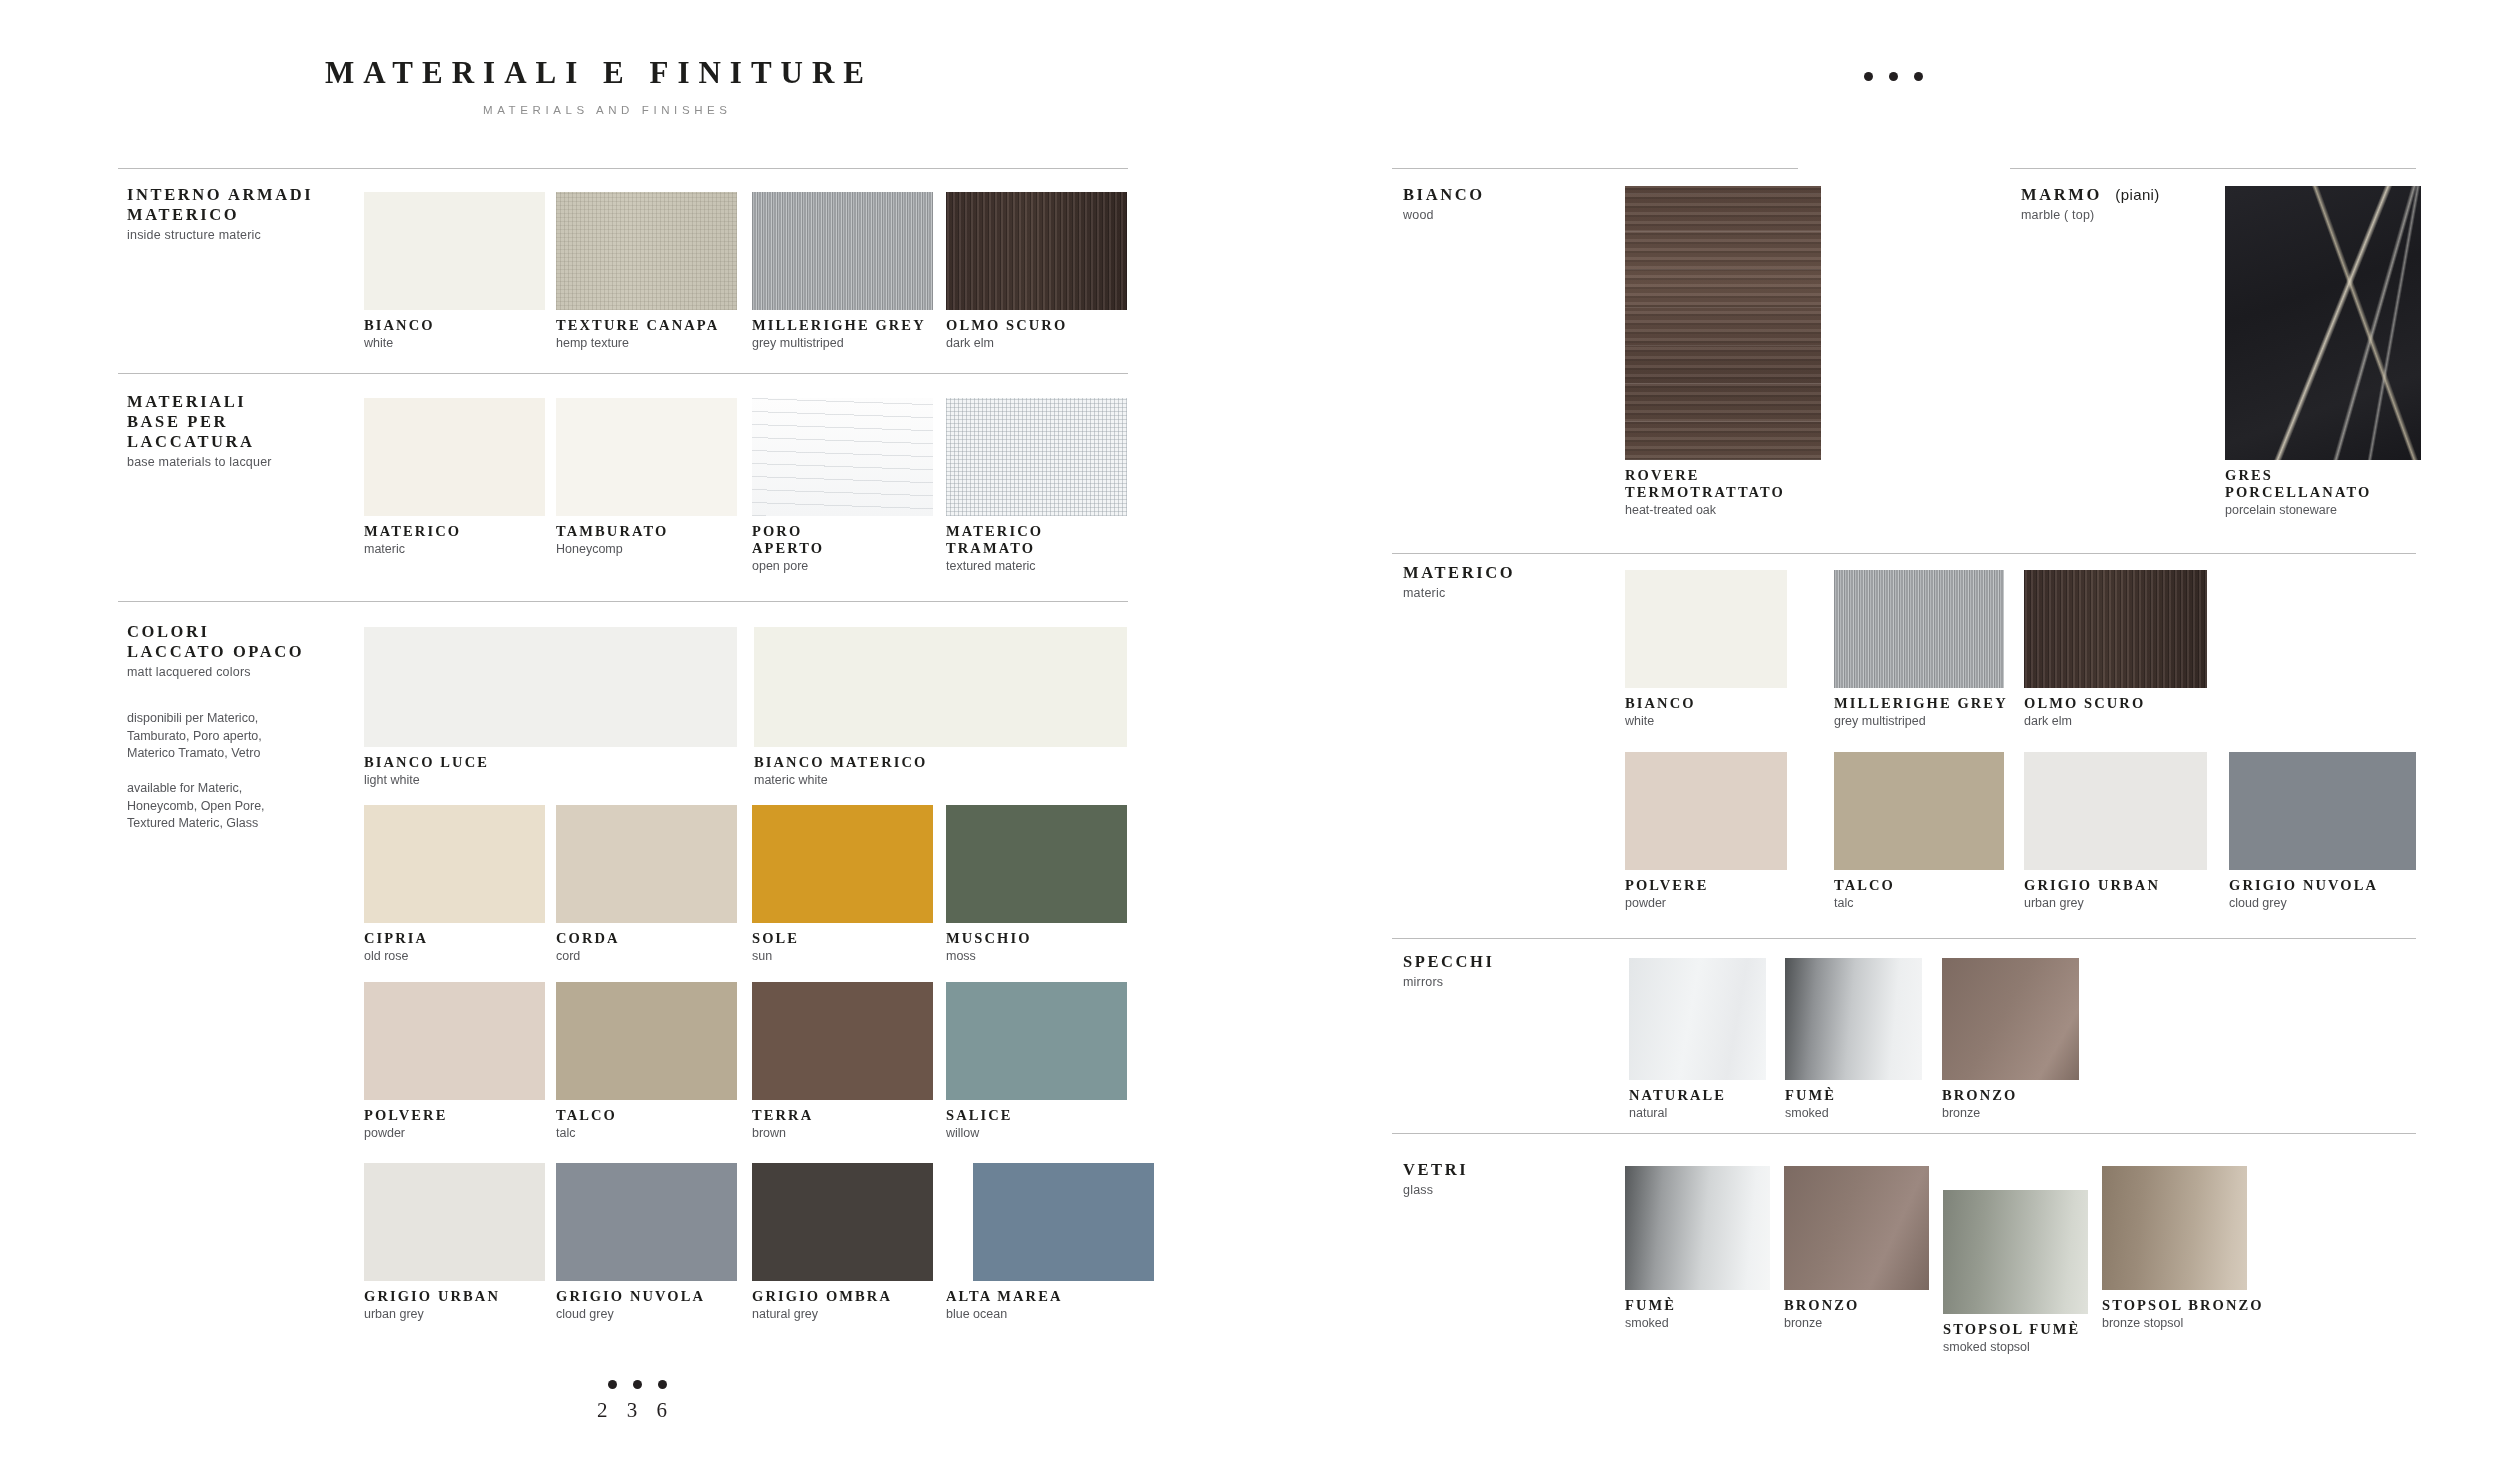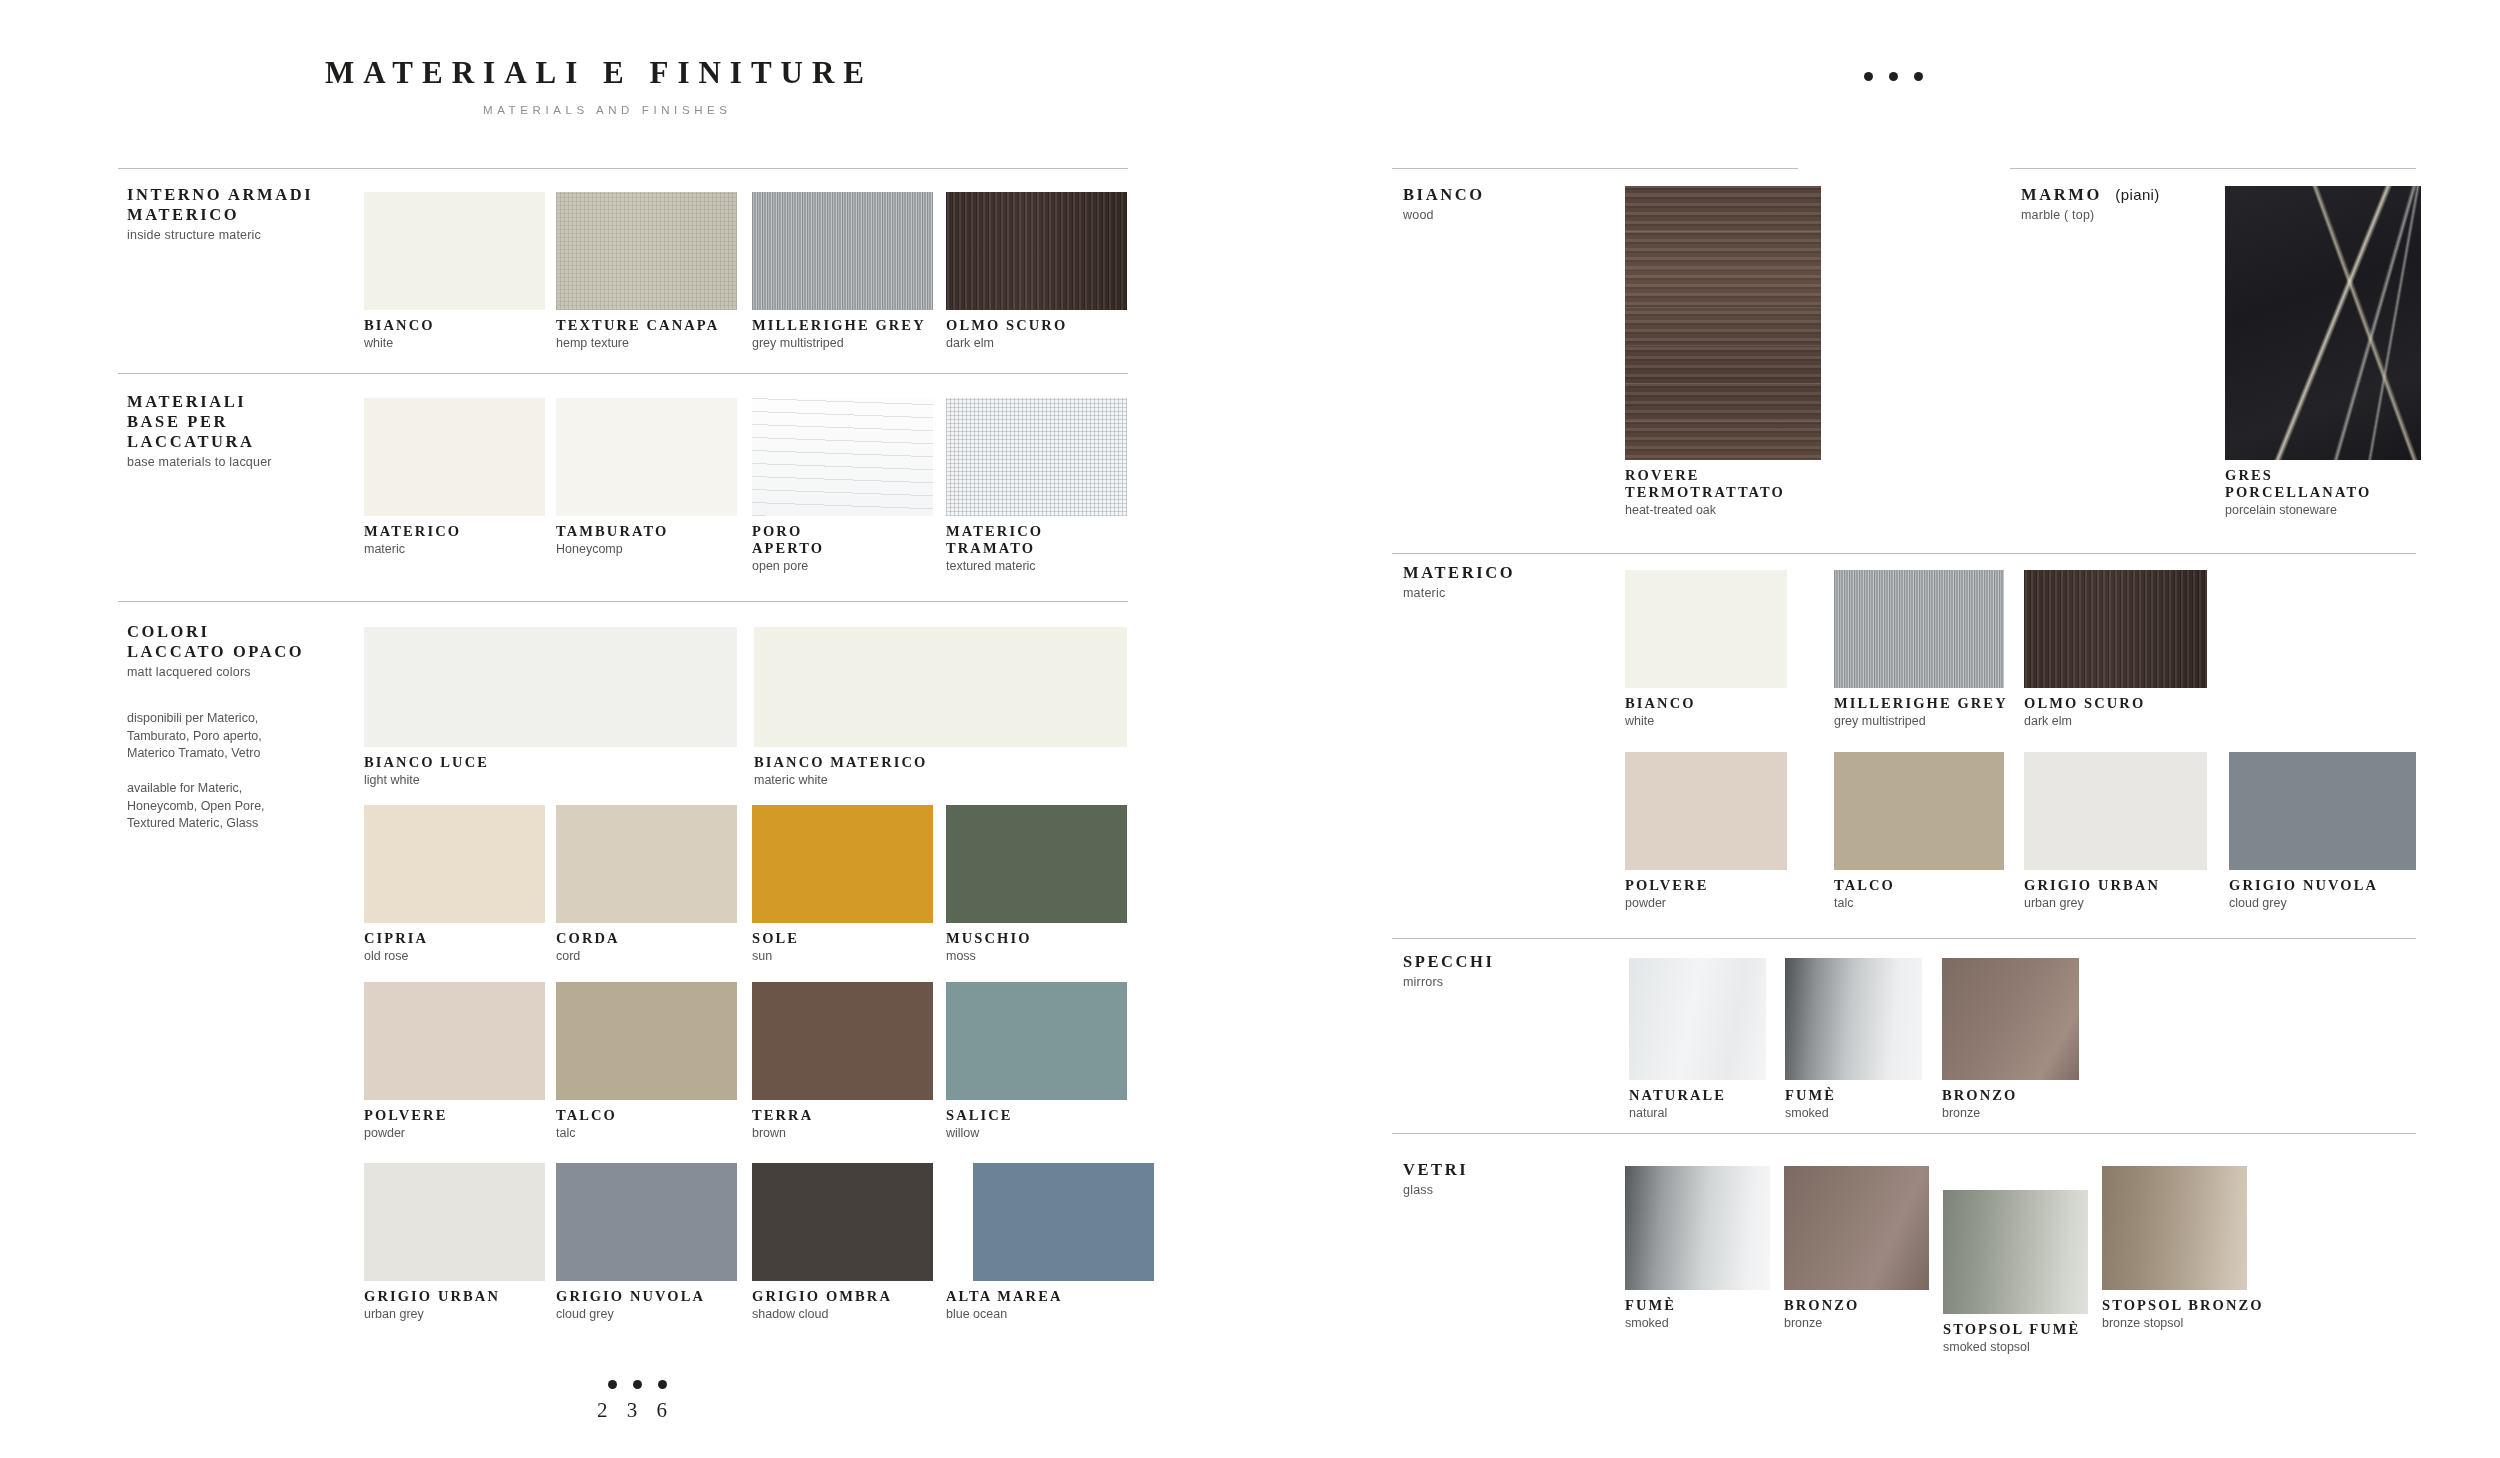"shadow cloud" div.e { text: shadow cloud -> natural grey }
